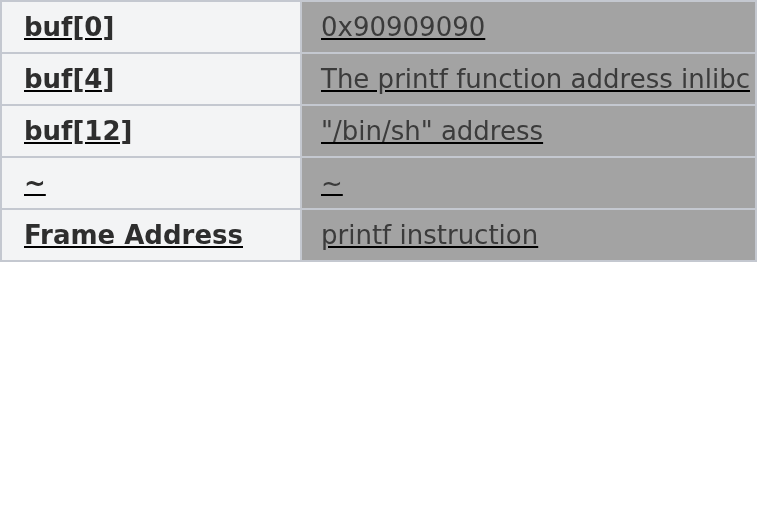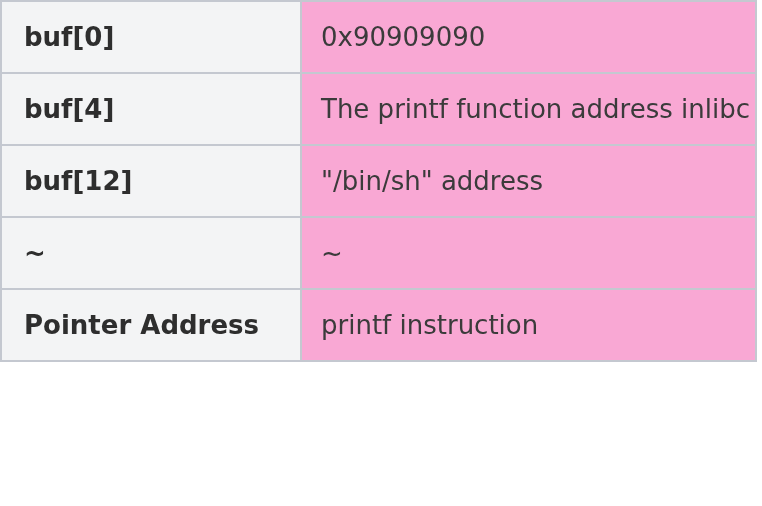"buf[0]" table.stack-table tr { height: 72px -> 52px; text-decoration: none -> underline }
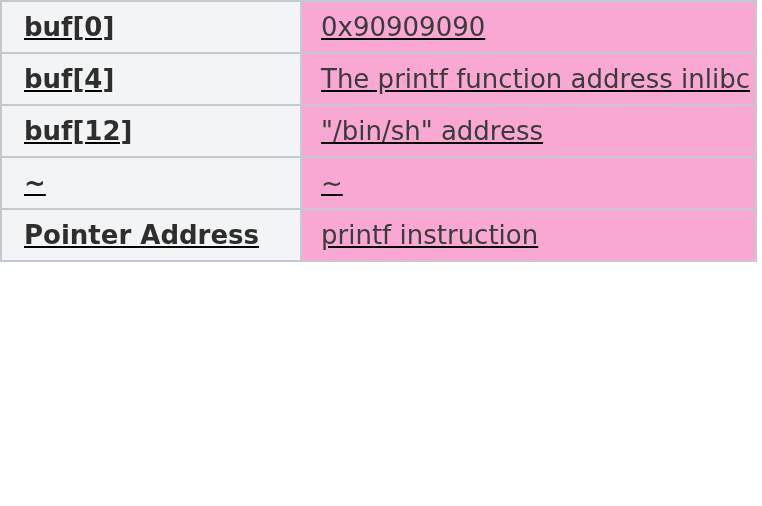"0x90909090" table.stack-table td { background: #f9a8d4 -> #a3a3a3 }
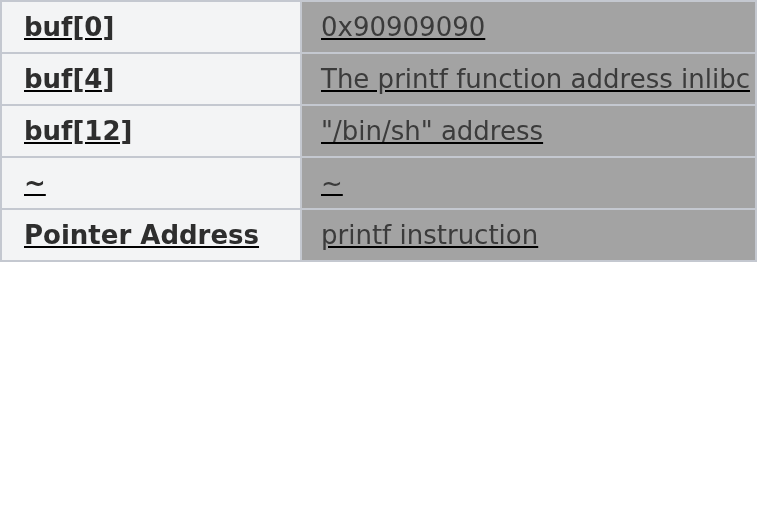"Pointer Address" th { text: Pointer -> Frame }
